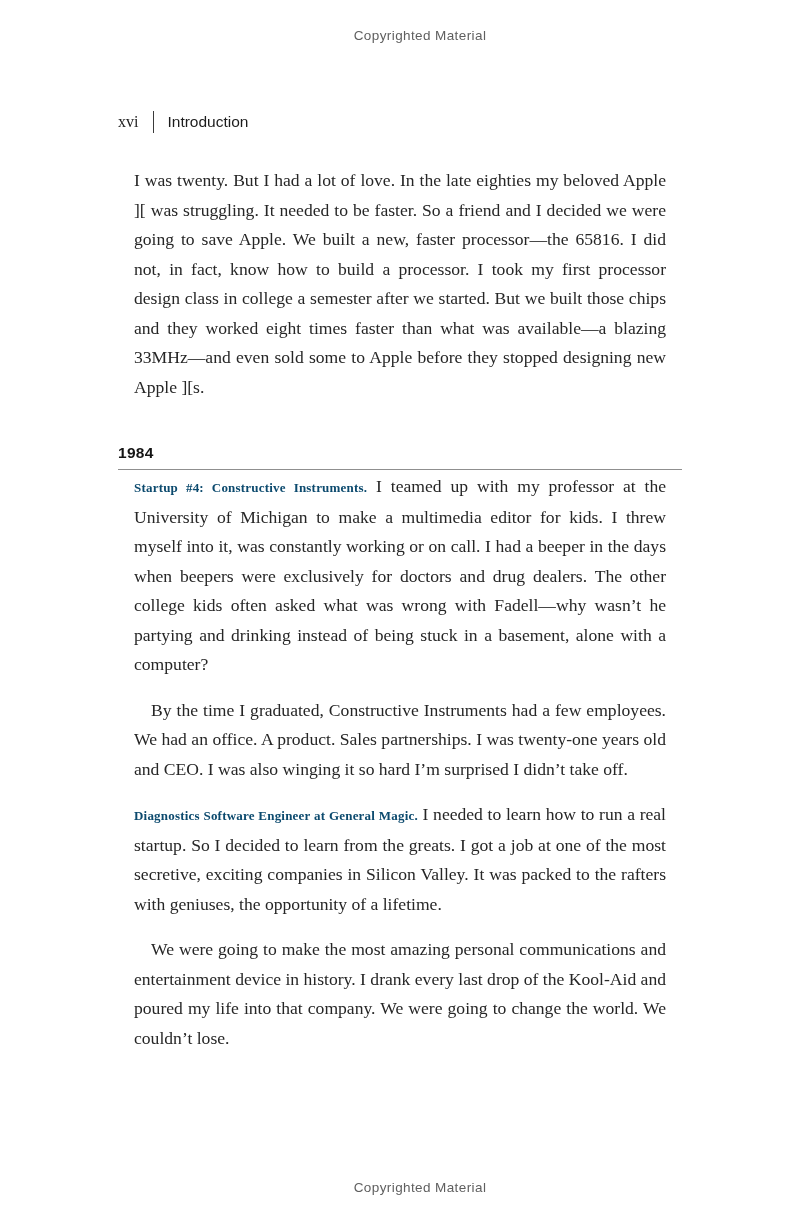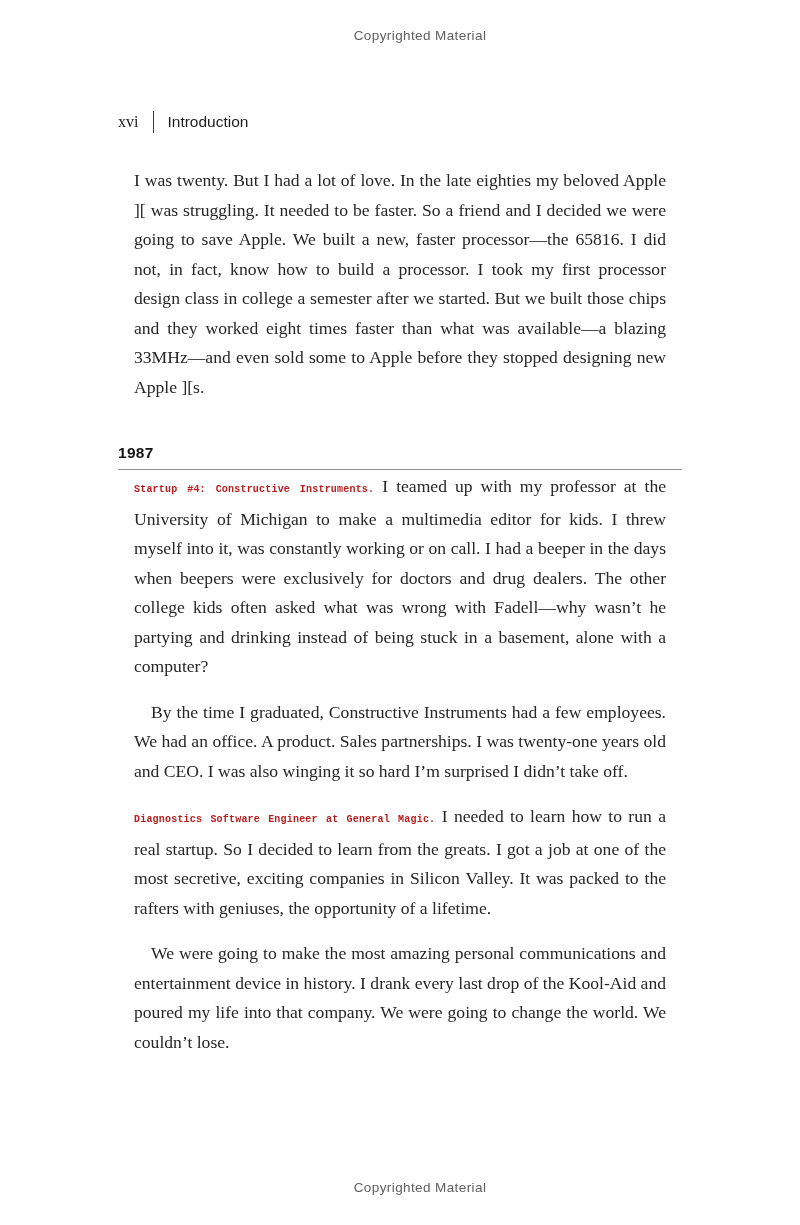"1987" div.section-head { text: 1987 -> 1984 }
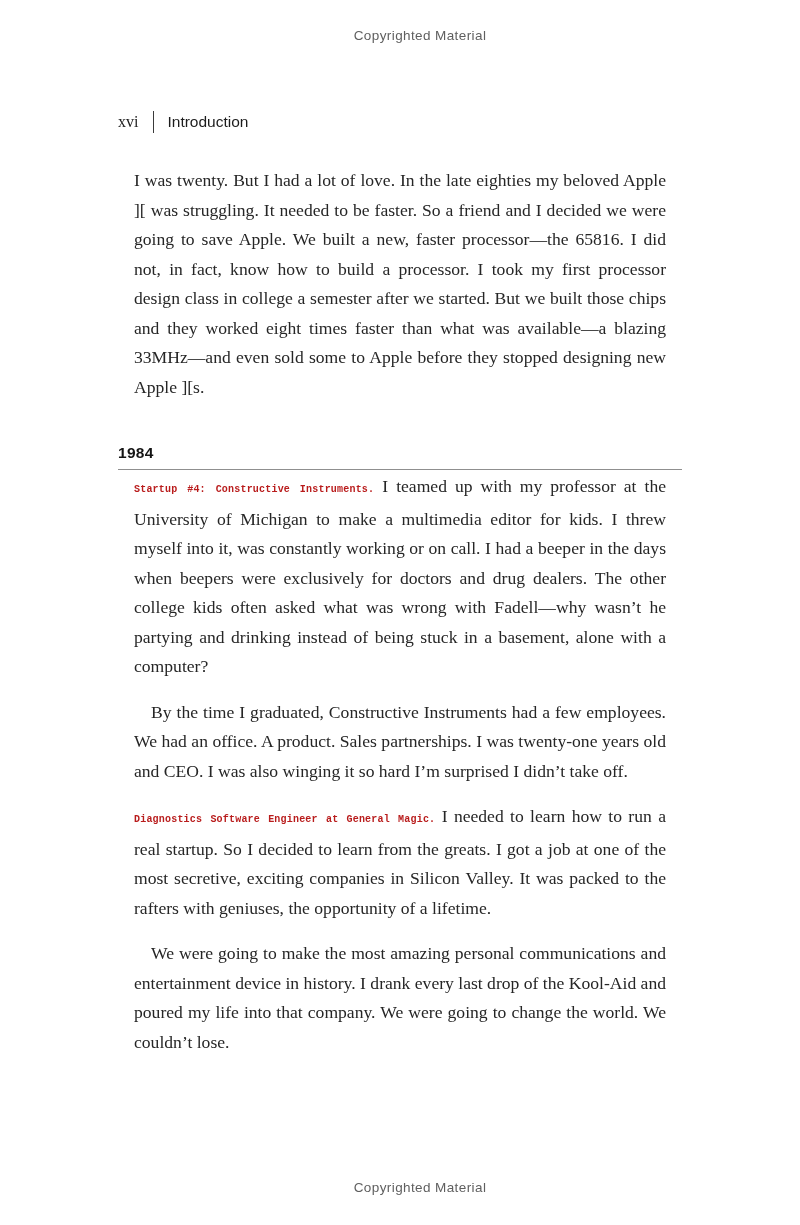"Startup #4: Constructive Instruments." .lead { color: #b91c1c -> #0c4a6e; font-family: Liberation Mono, monospace -> Liberation Serif, serif; font-size: 10px -> 13px }
